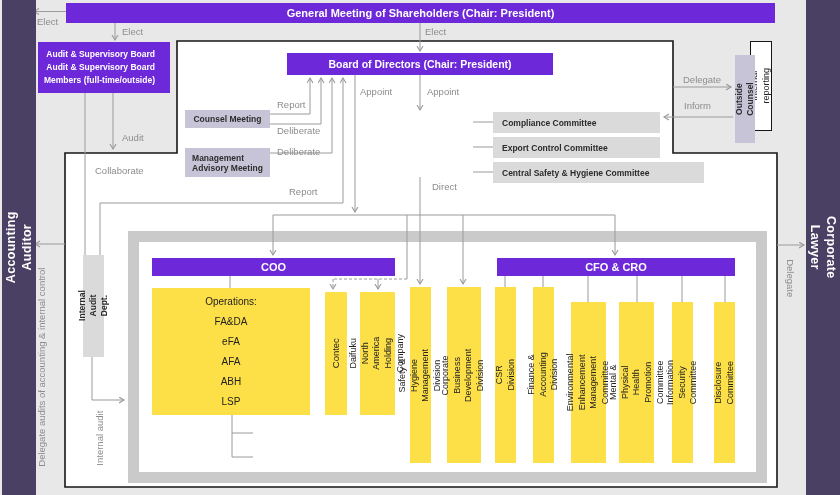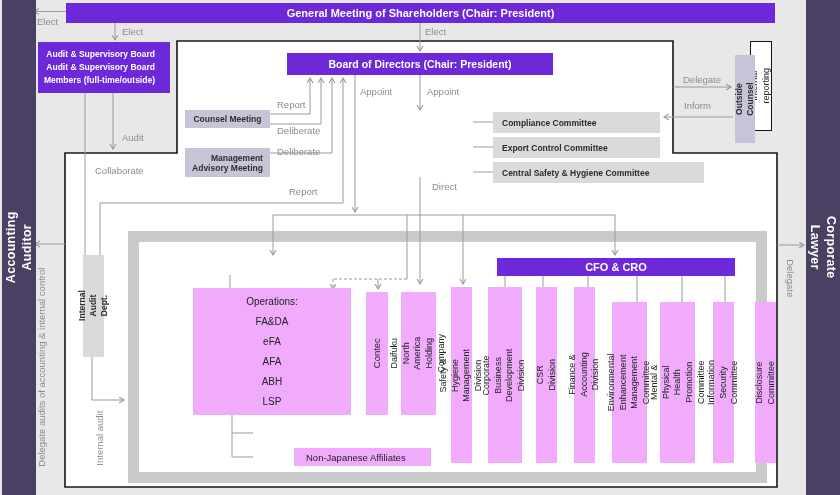"Management" div.box { text-align: right -> left }
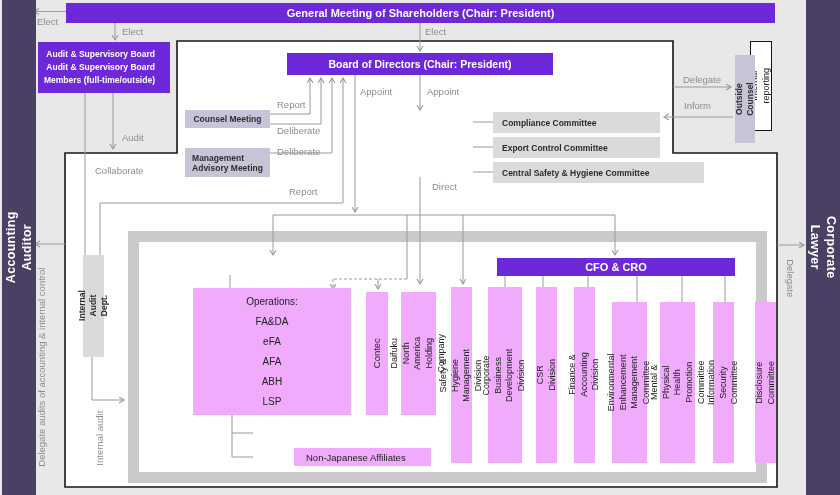"COO" div.box { html: none -> <div> <span>COO</span> </div> }
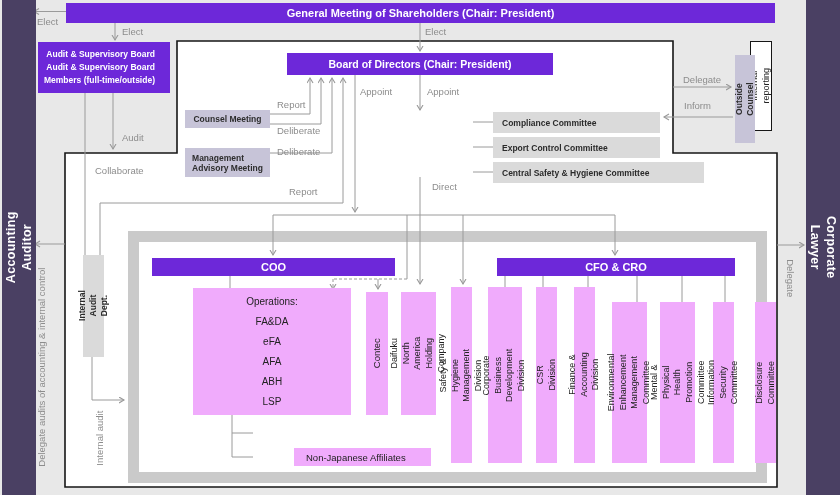"Operations:" .lpur { background: #f0abfc -> #fde047; margin-left: 41px -> none }
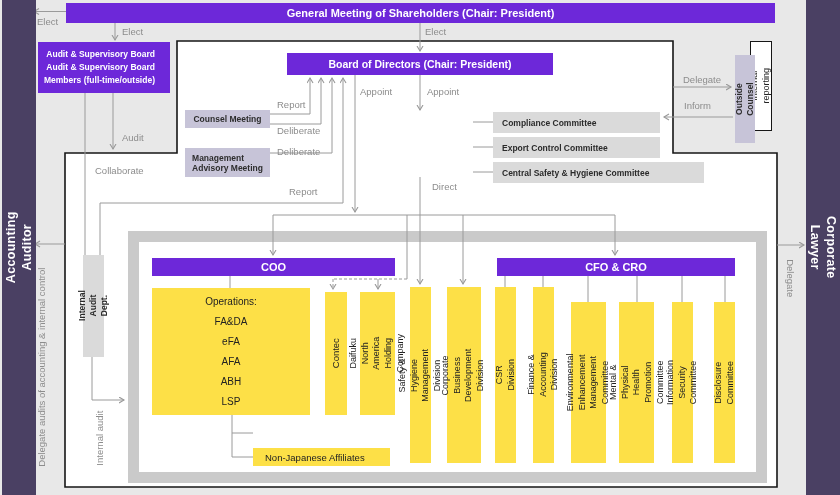"Non-Japanese Affiliates" div.box { html: <div> <span>Non-Japanese Affiliates</span> </div> -> none }
